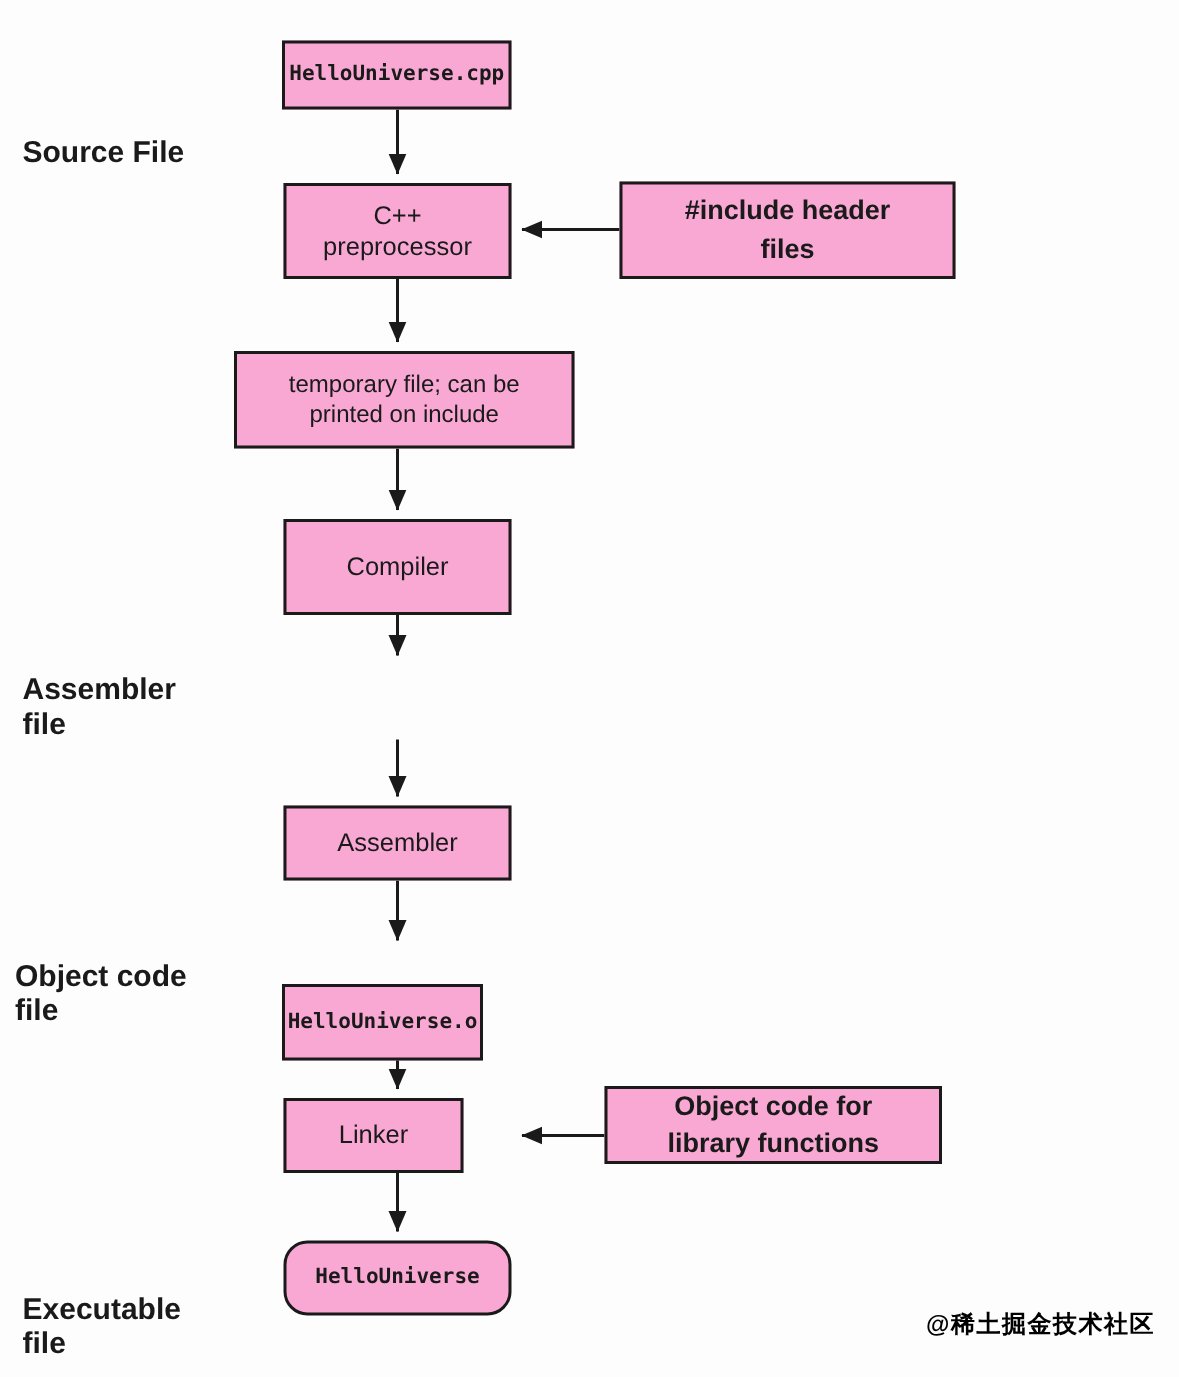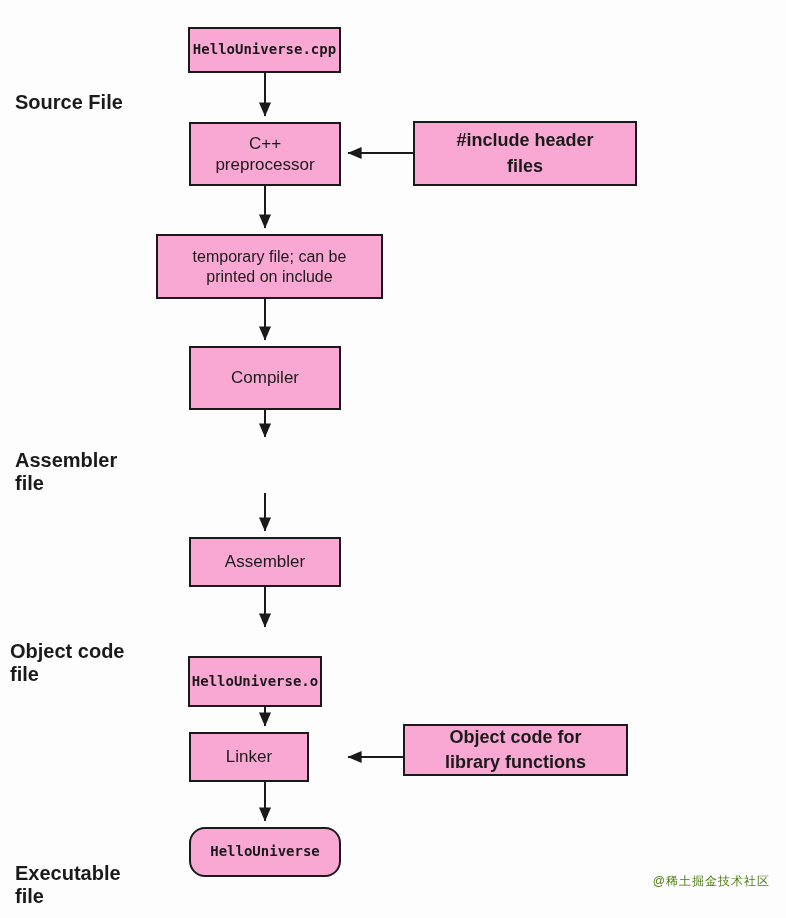"@稀土掘金技术社区" .watermark { color: #4d7c0f -> #000000; font-size: 12px -> 16px; font-weight: none -> bold }
